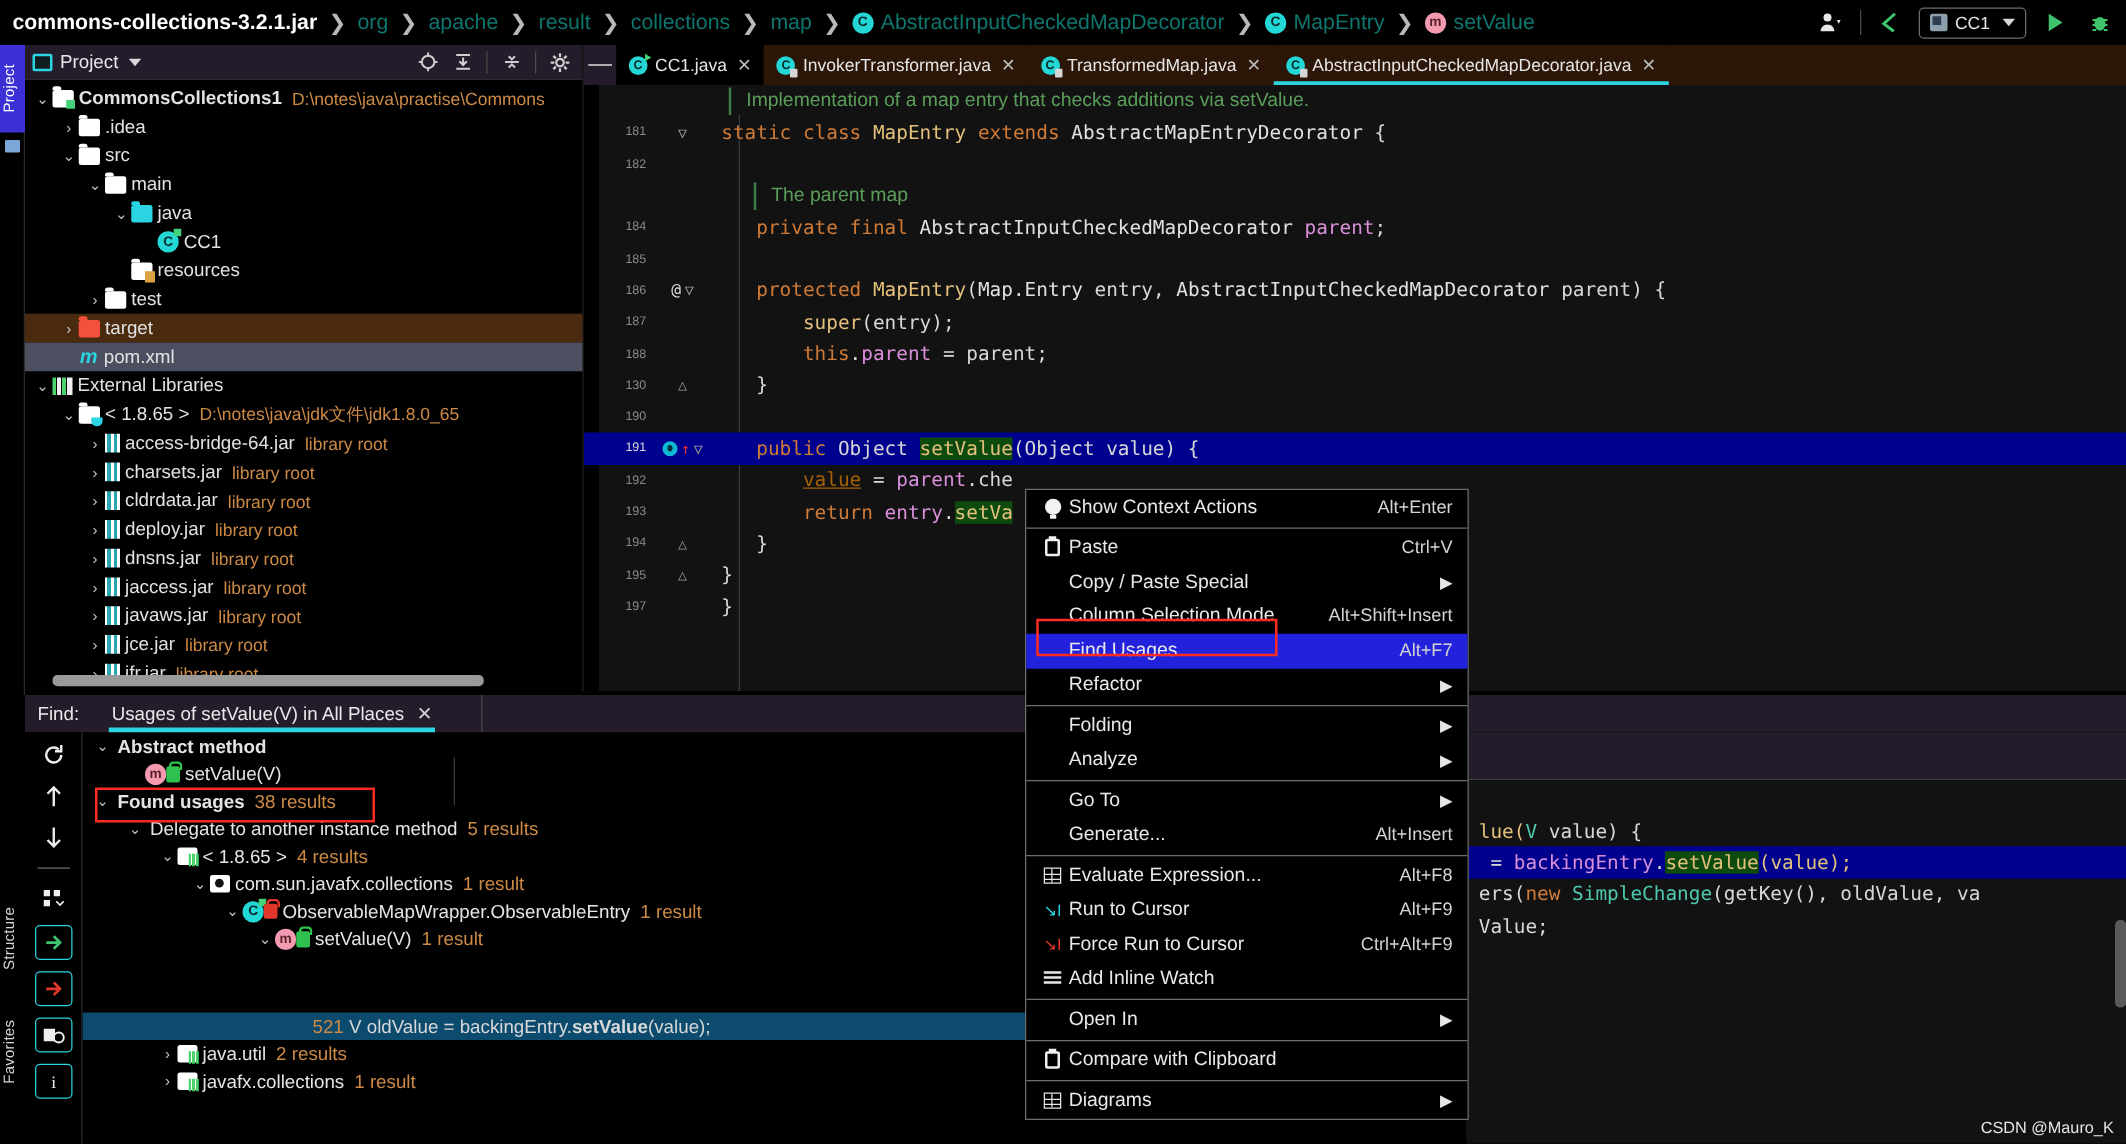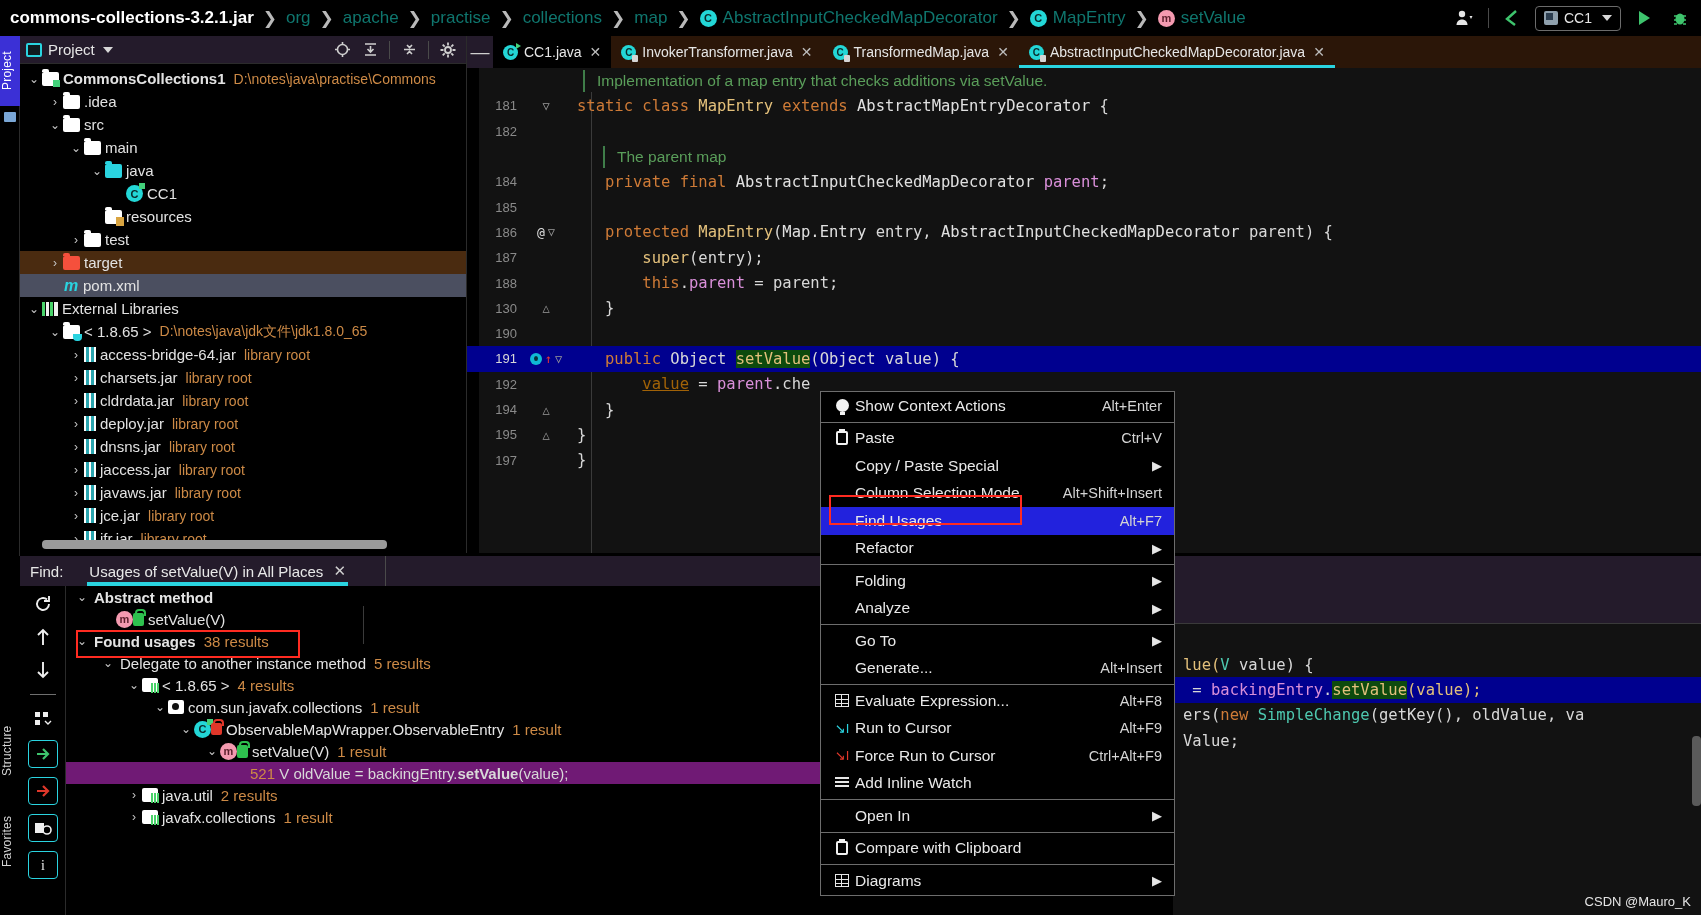"practise" span.crumb-txt { text: practise -> result }
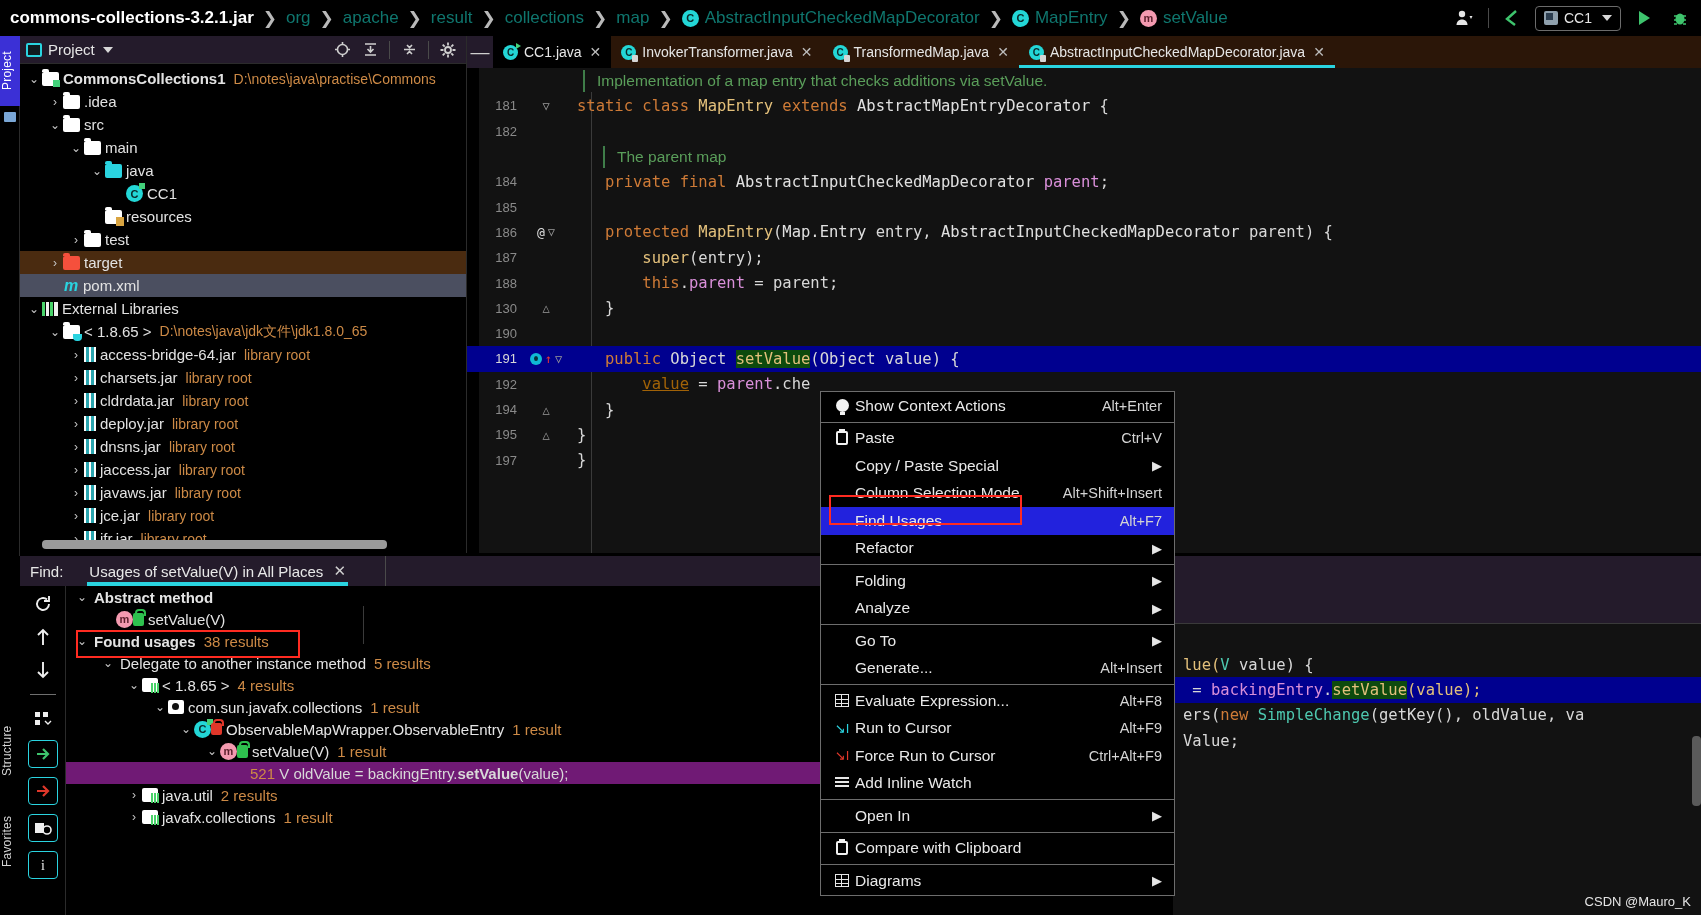"181" .lnum { font-size: 13px -> 10px }
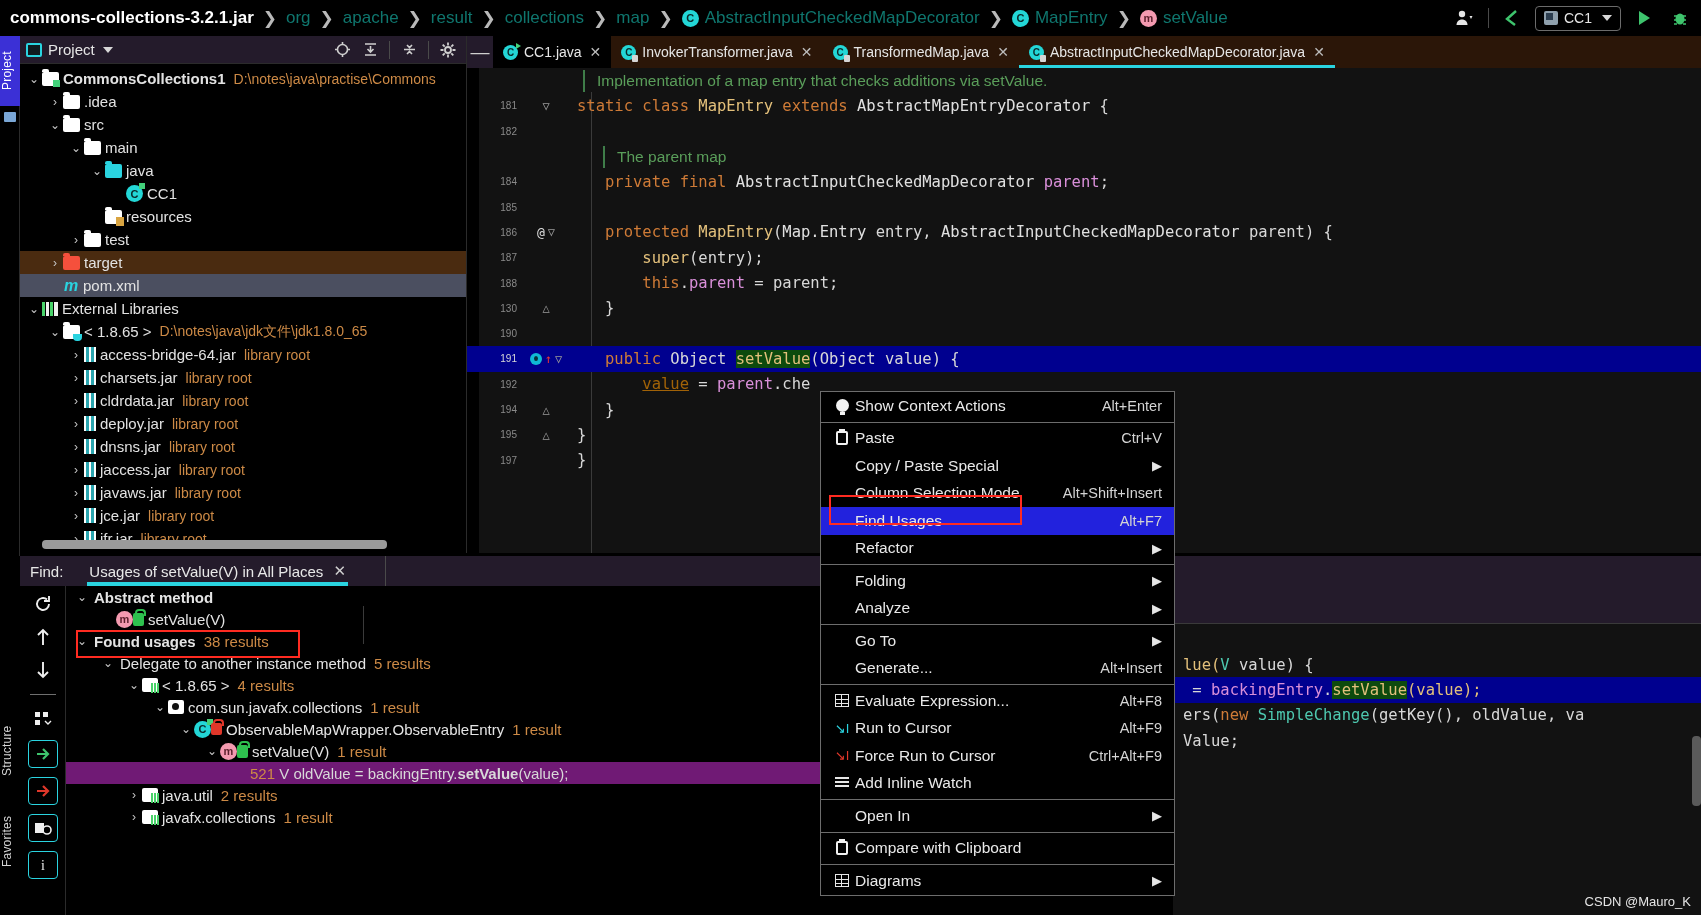"193" div.code-line { html: none -> <div> <span>193</span> <span></span> <span> <span>return </span><span>entry</span><span>.</span><span>setVa</span></span> </div> }
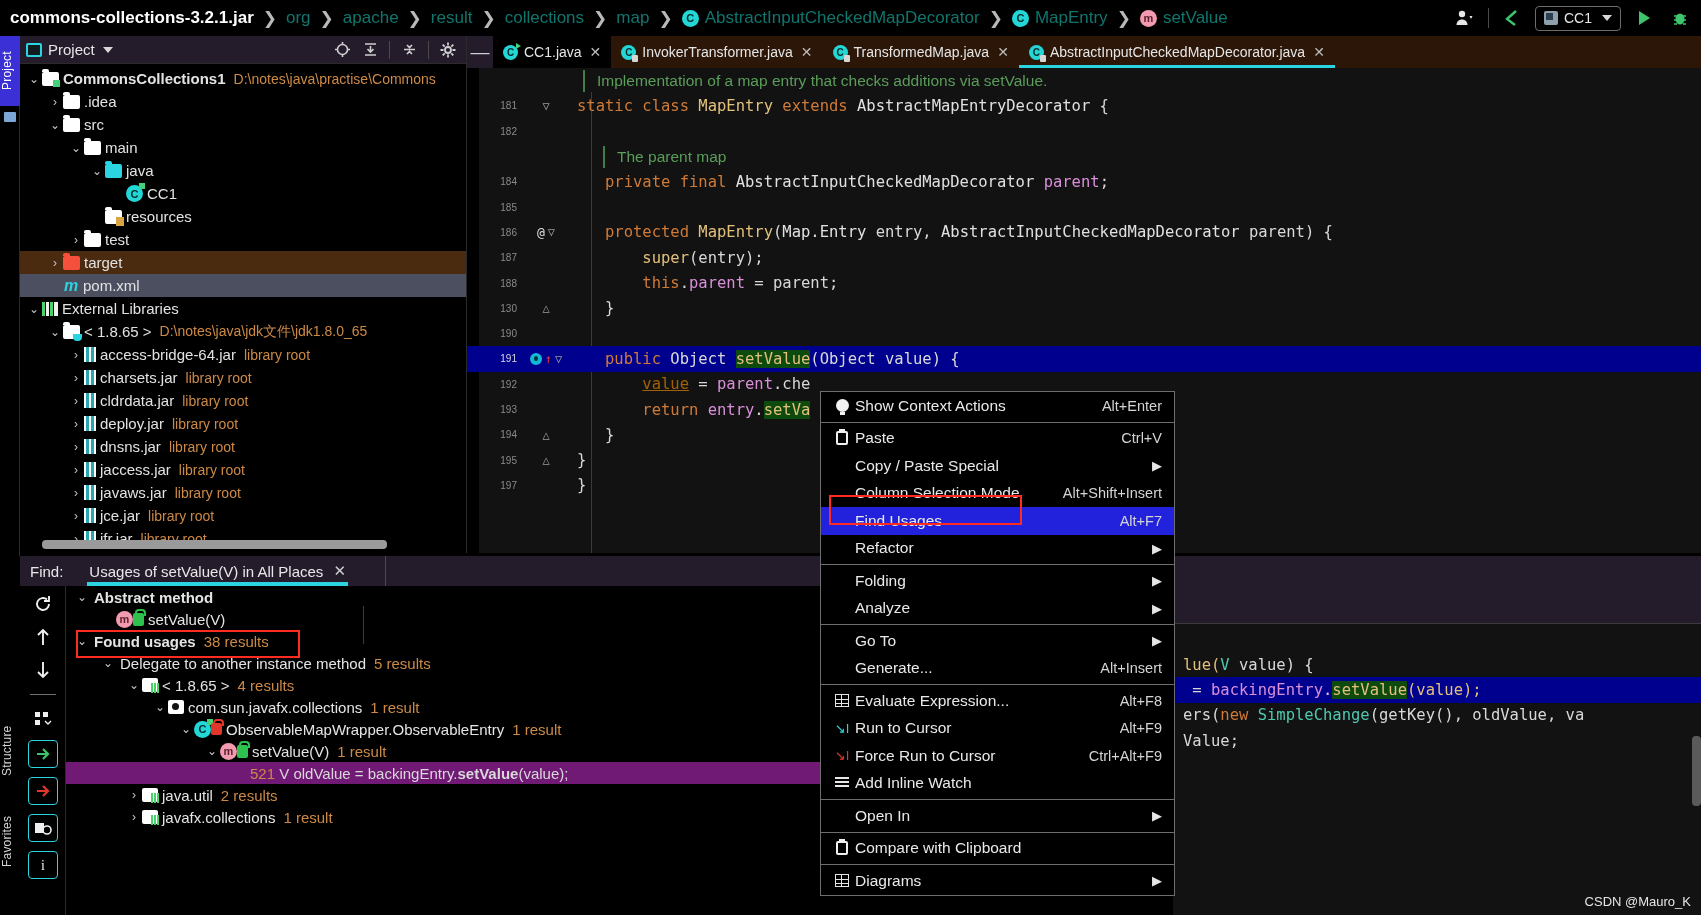"521 V oldValue =" .rrow.sel { background: #701a75 -> #0c4a6e; margin-top: none -> 48px }
